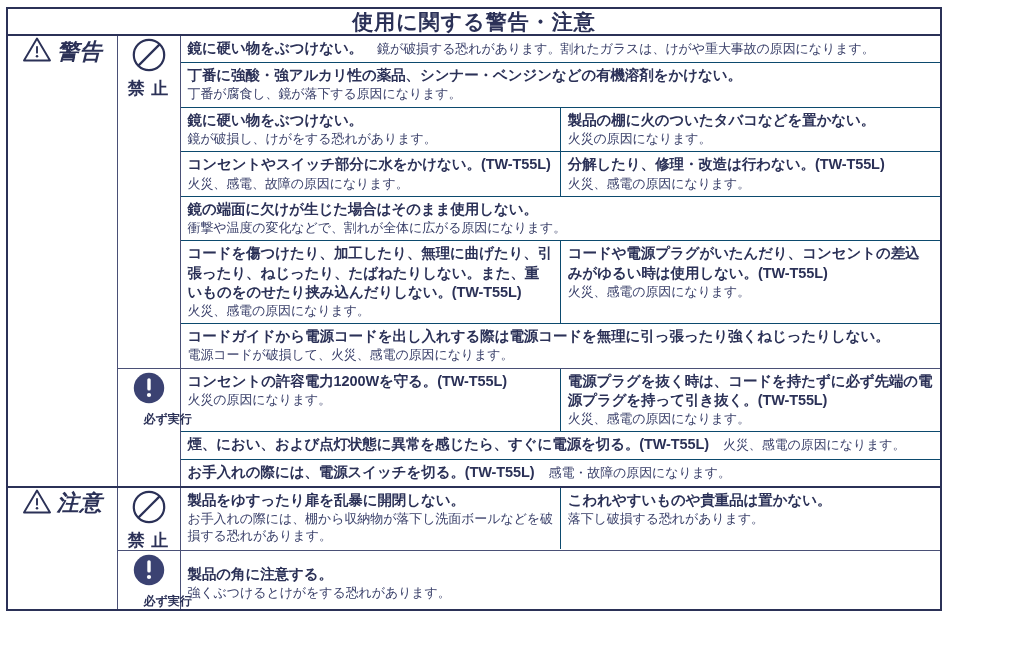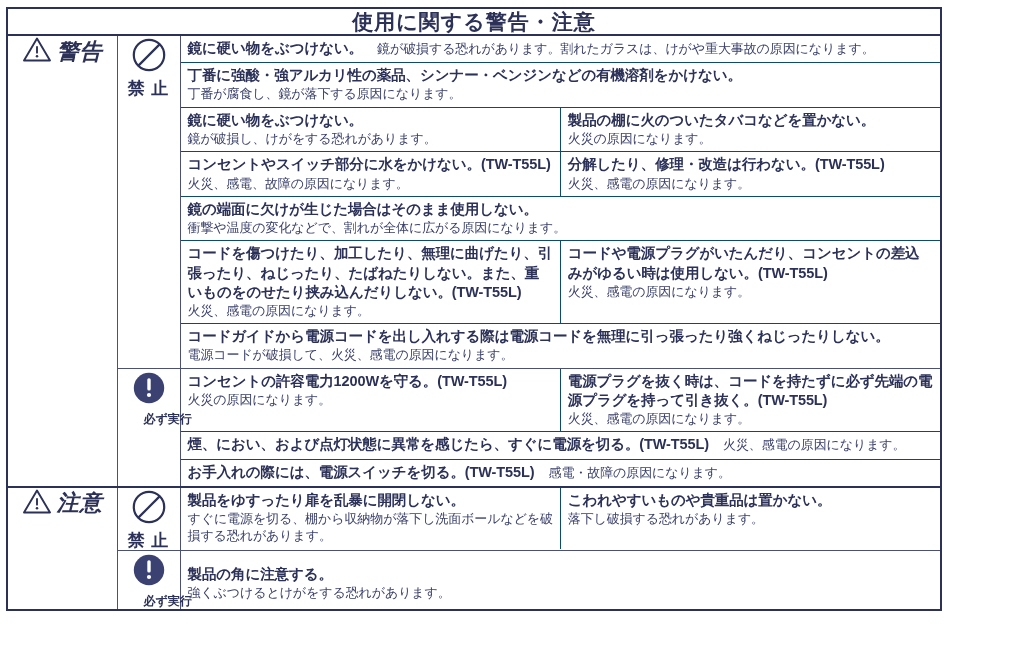"すぐに電源を切る、棚から収納物が落下し洗面ボールなどを破損する恐れがあります。" div.line-sub { text: すぐに電源を切る -> お手入れの際には }
